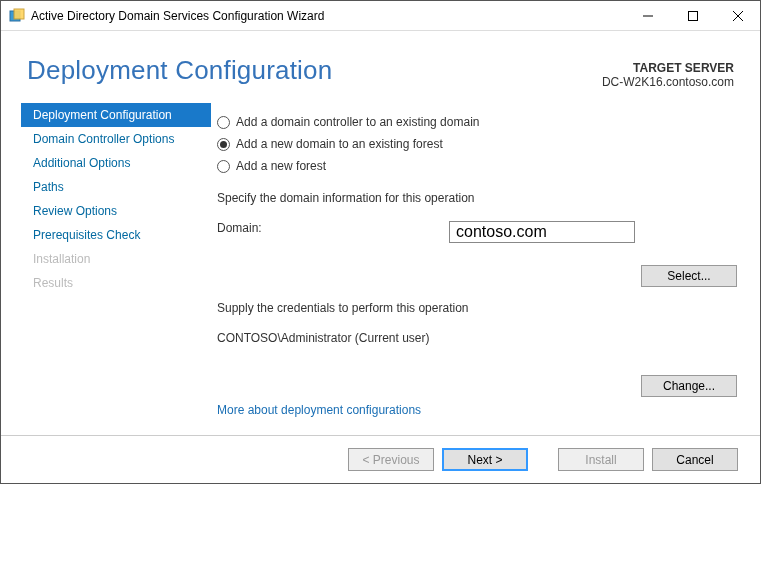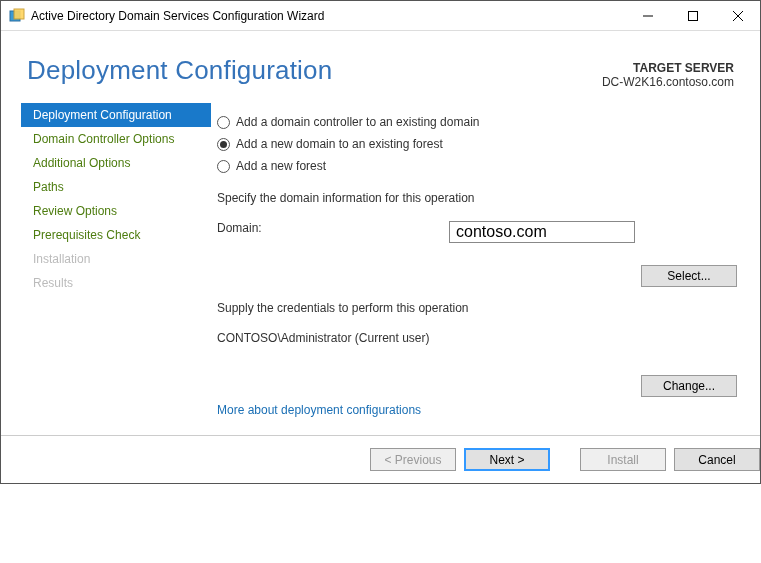"Domain Controller Options" .step { color: #4d7c0f -> #0369a1 }
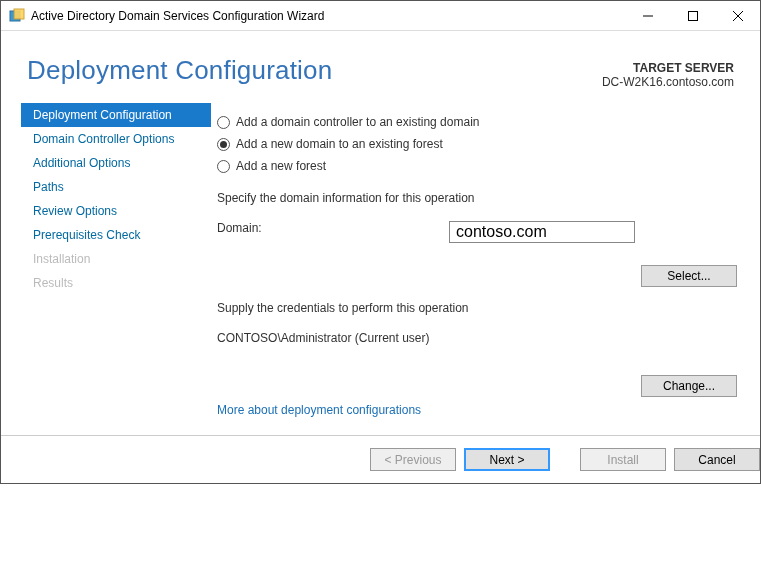"< Previous" .footer { padding-right: none -> 22px }
